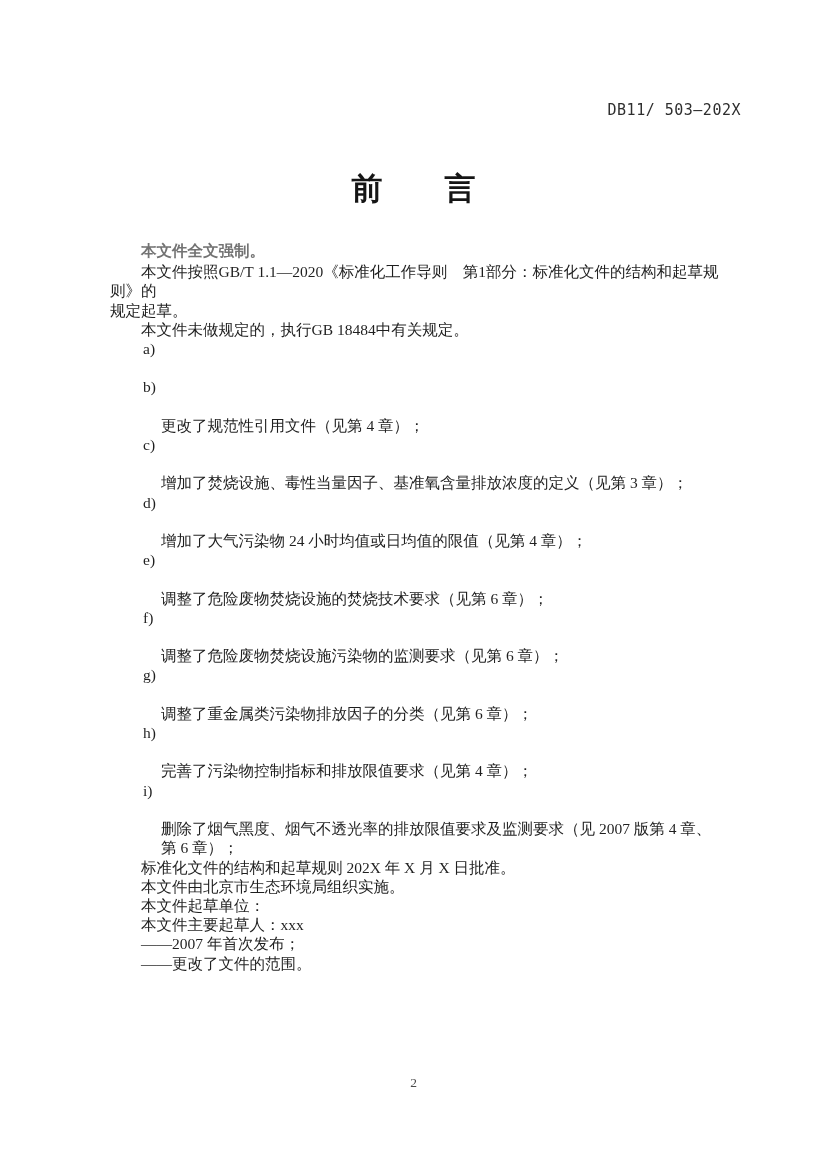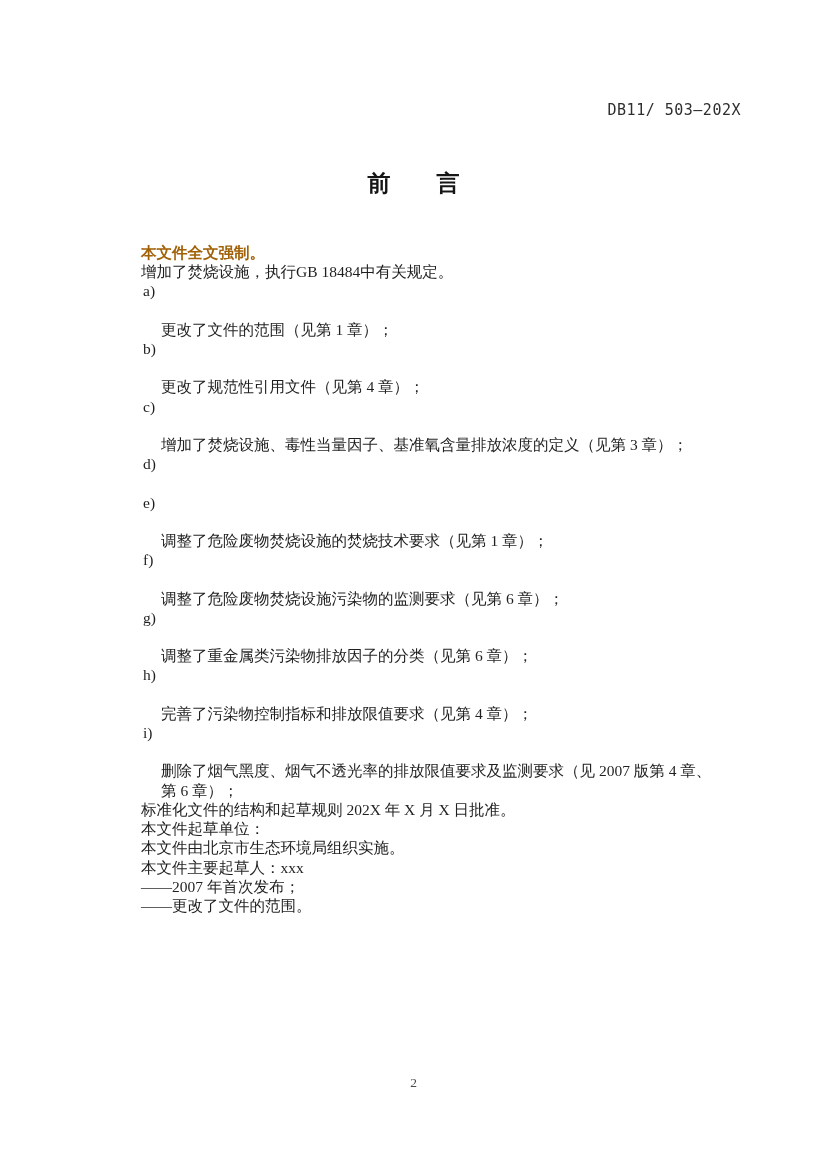"前 言" .fw-title { font-size: 23px -> 31px }
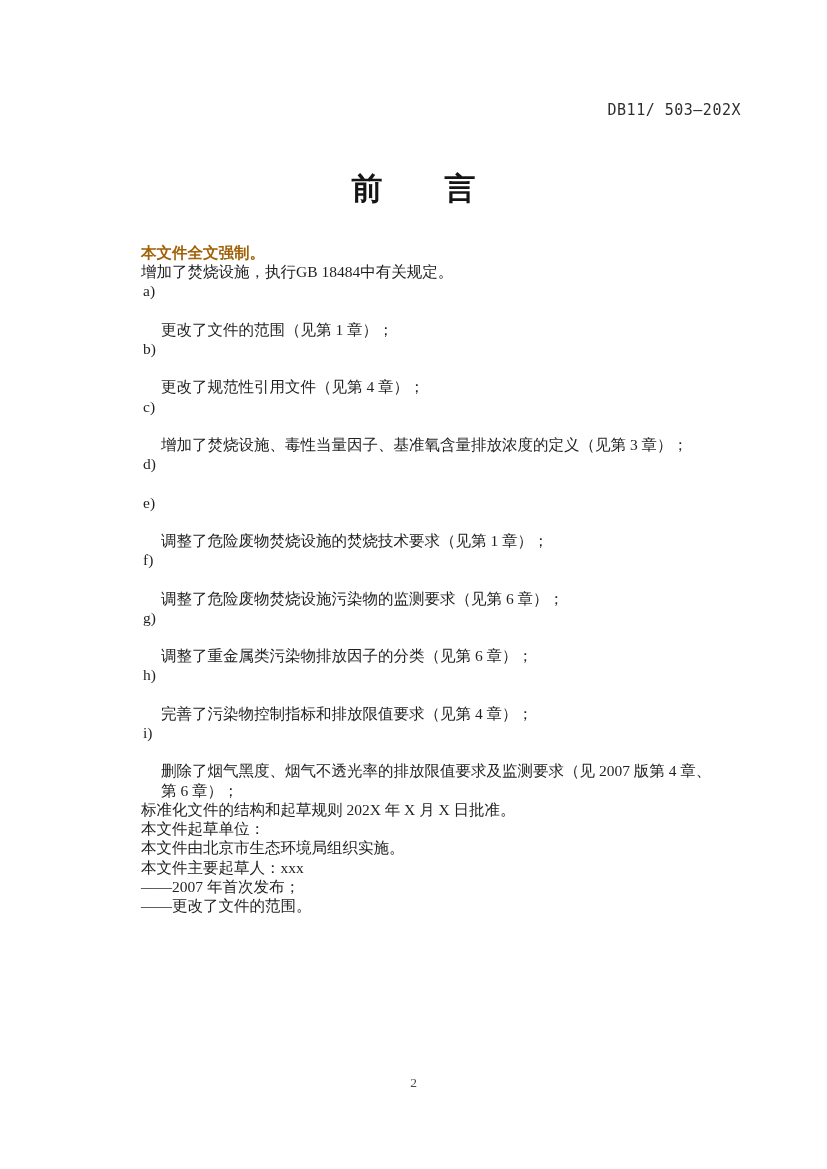"本文件全文强制。" .body-block p.emphasis { color: #a16207 -> #737373; font-family: Liberation Serif, serif -> Liberation Mono, monospace }
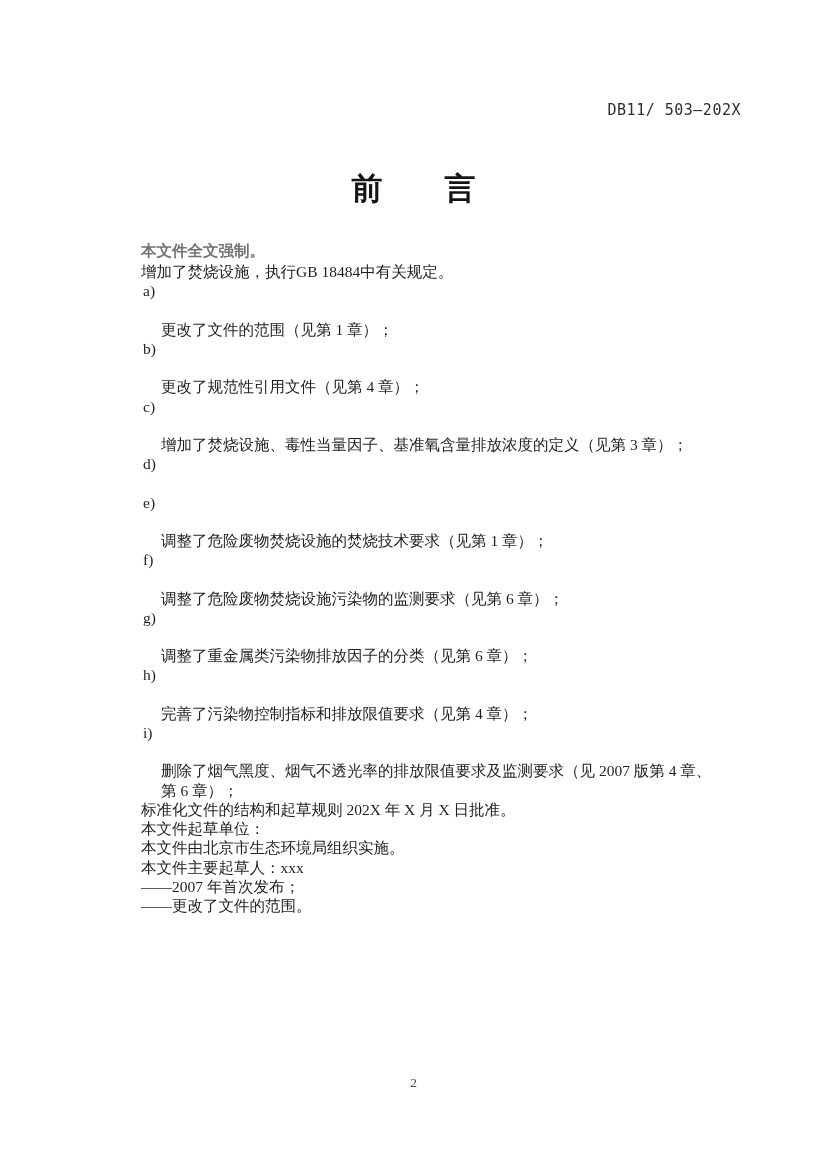"本文件按照GB/T 1.1—2020《标准化工作导则" p { html: none -> <p>本文件按照GB/T 1.1—2020《标准化工作导则 第1部分：标准化文件的结构和起草规则》的 规定起草。</p> }
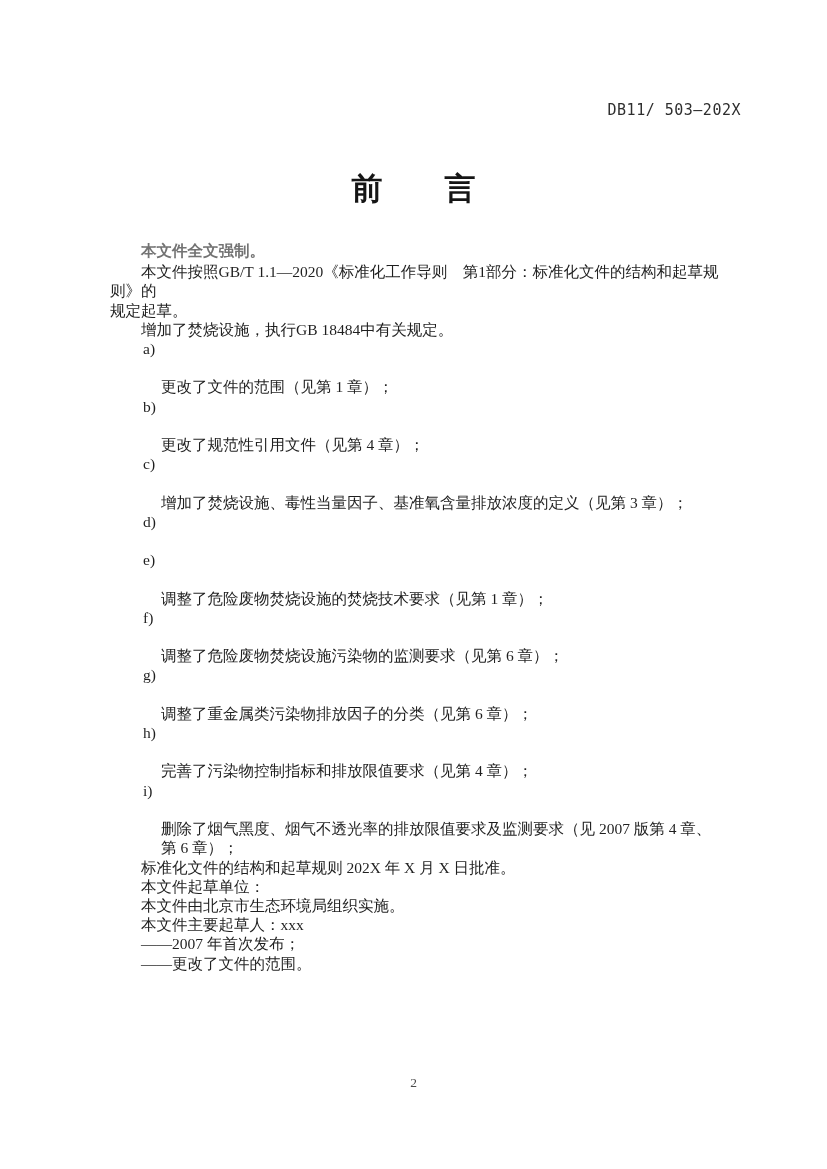"增加了焚烧设施，执行GB 18484中有关规定。" p { text: 增加了焚烧设施 -> 本文件未做规定的 }
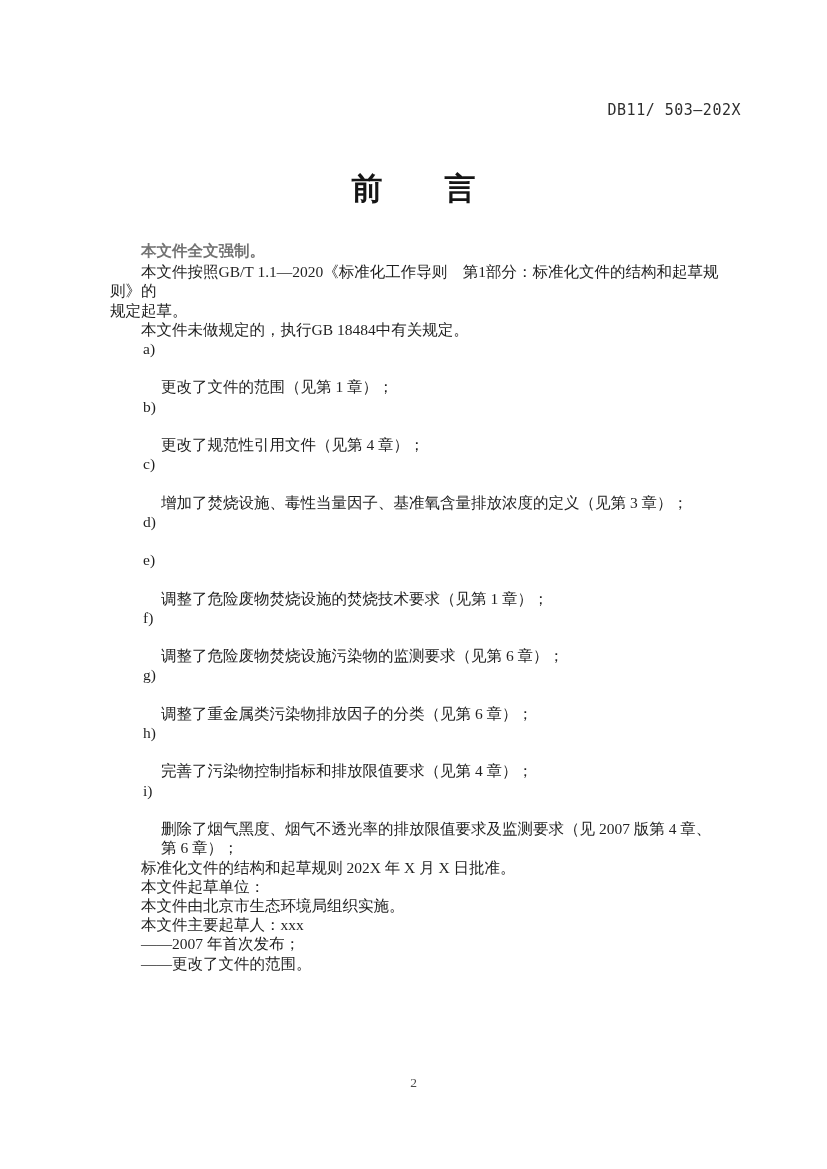"更改了文件的范围（见第 1 章）；" span { html: <span>更改了文件的范围（见第 1 章）；</span> -> none }
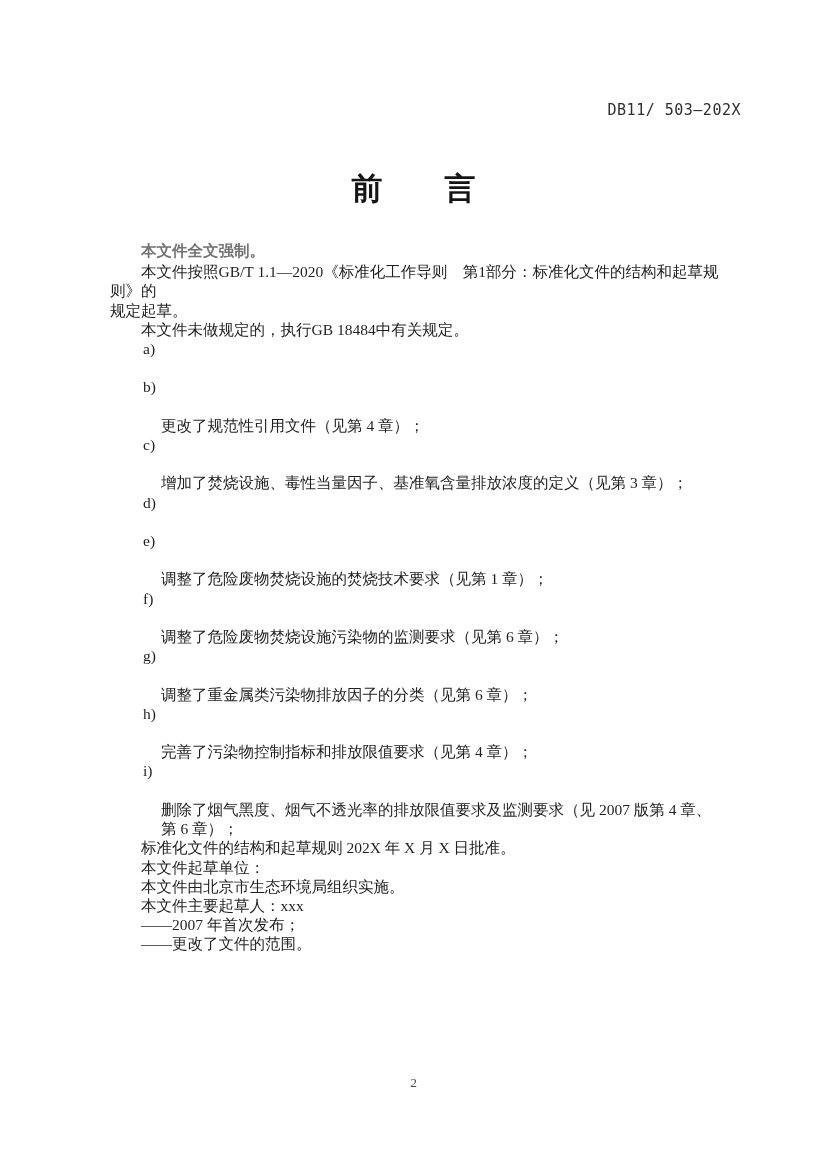"增加了大气污染物 24 小时均值或日均值的限值（见第 4 章）；" span { html: none -> <span>增加了大气污染物 24 小时均值或日均值的限值（见第 4 章）；</span> }
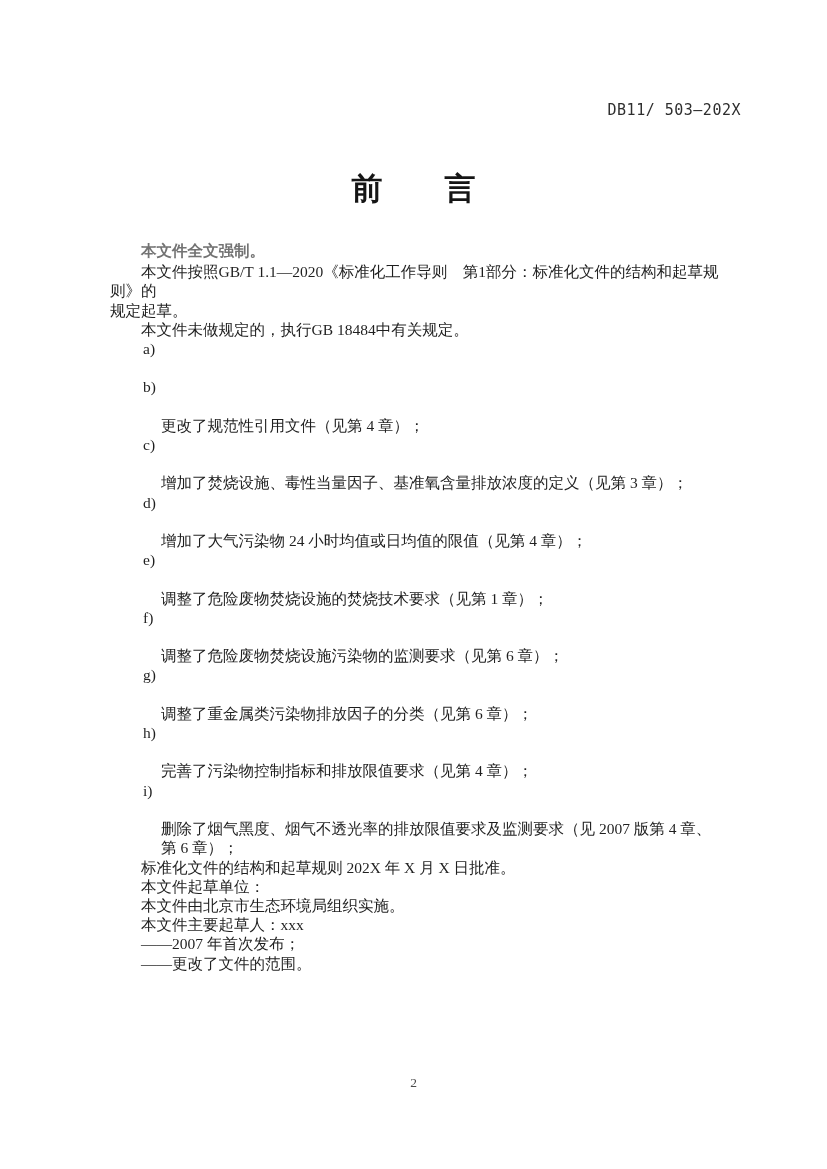"调整了危险废物焚烧设施的焚烧技术要求（见第 1 章）；" span { text: 1 -> 6 }
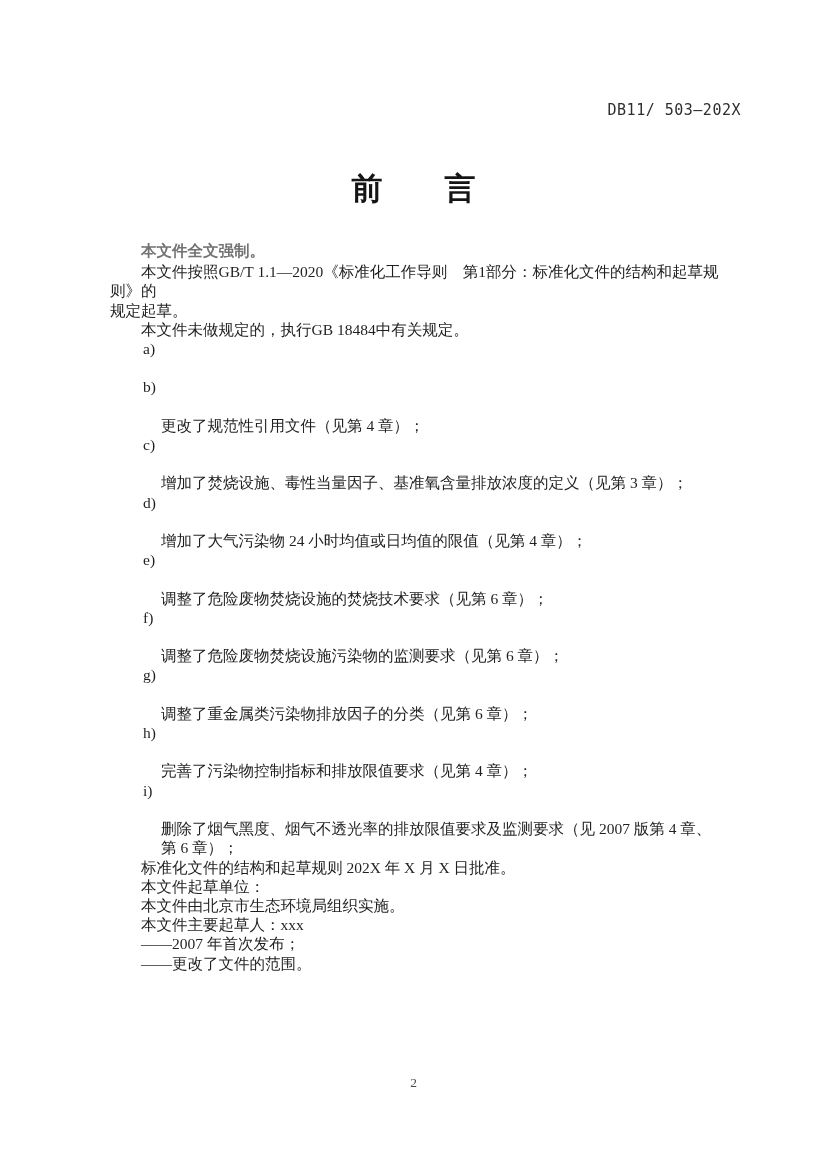"本文件起草单位：" p { order: before "本文件由北京市生态环境局组织实施。" -> after "本文件由北京市生态环境局组织实施。" }
